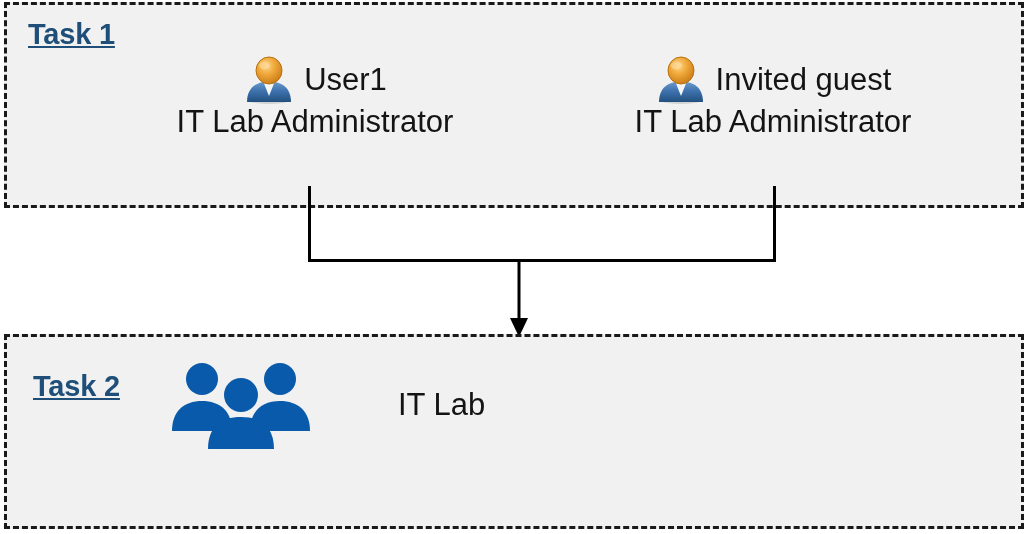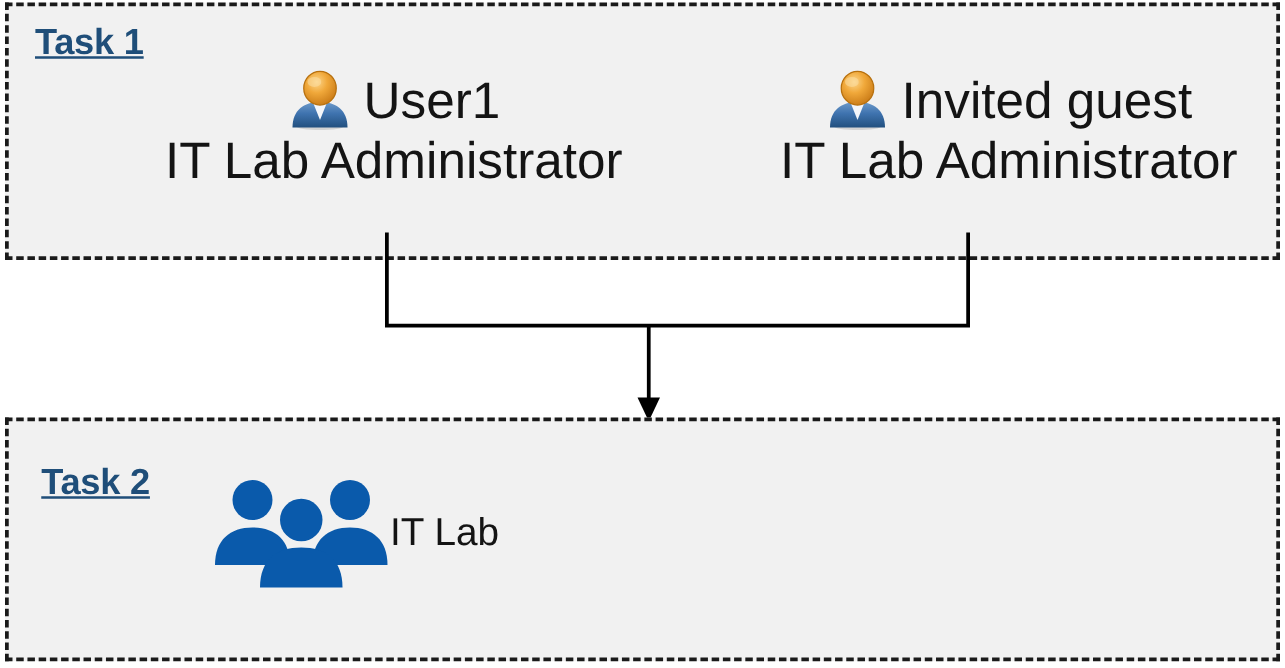"User1" .member-name, .member-role { font-size: 41px -> 31px }
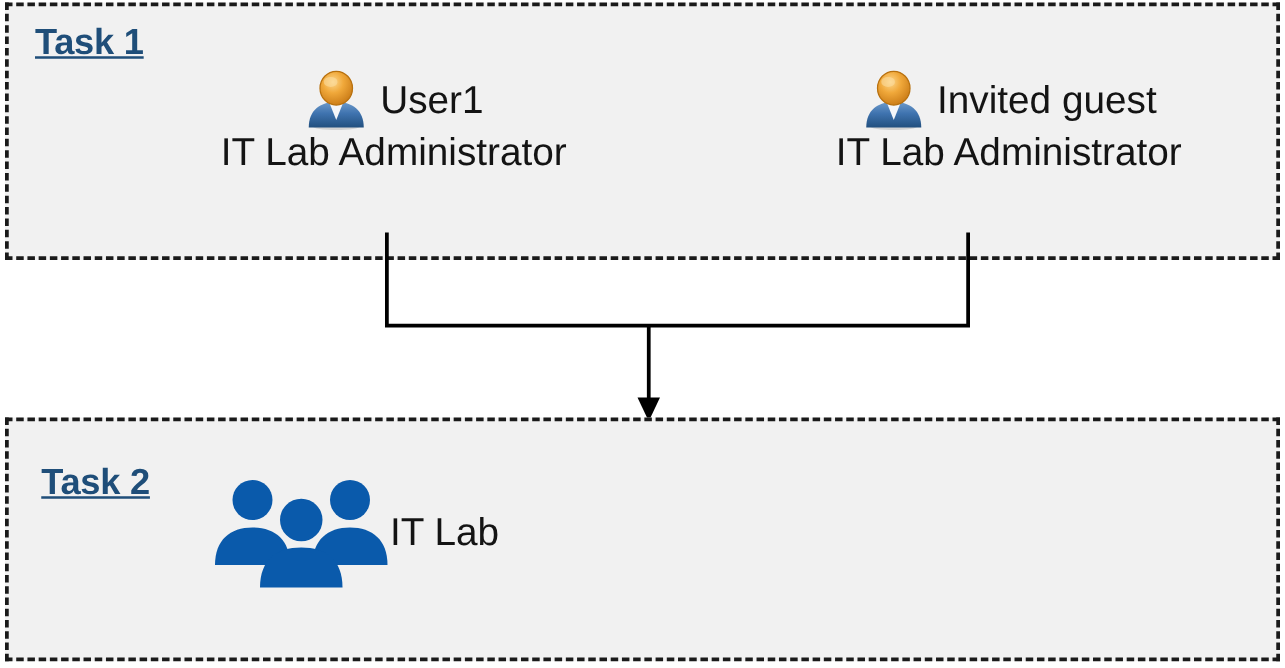"Invited guest" #member-guest { left: 612px -> 578px }
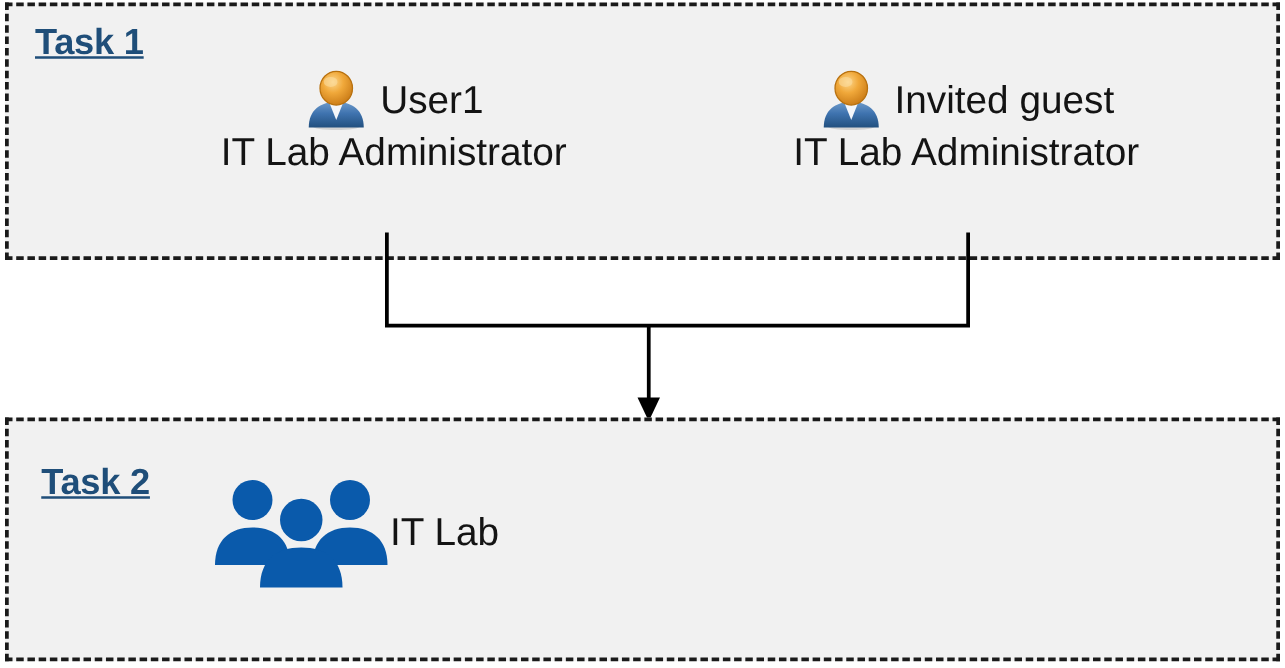"IT Lab" #group-row { gap: none -> 86px; top: 380px -> 359px }
